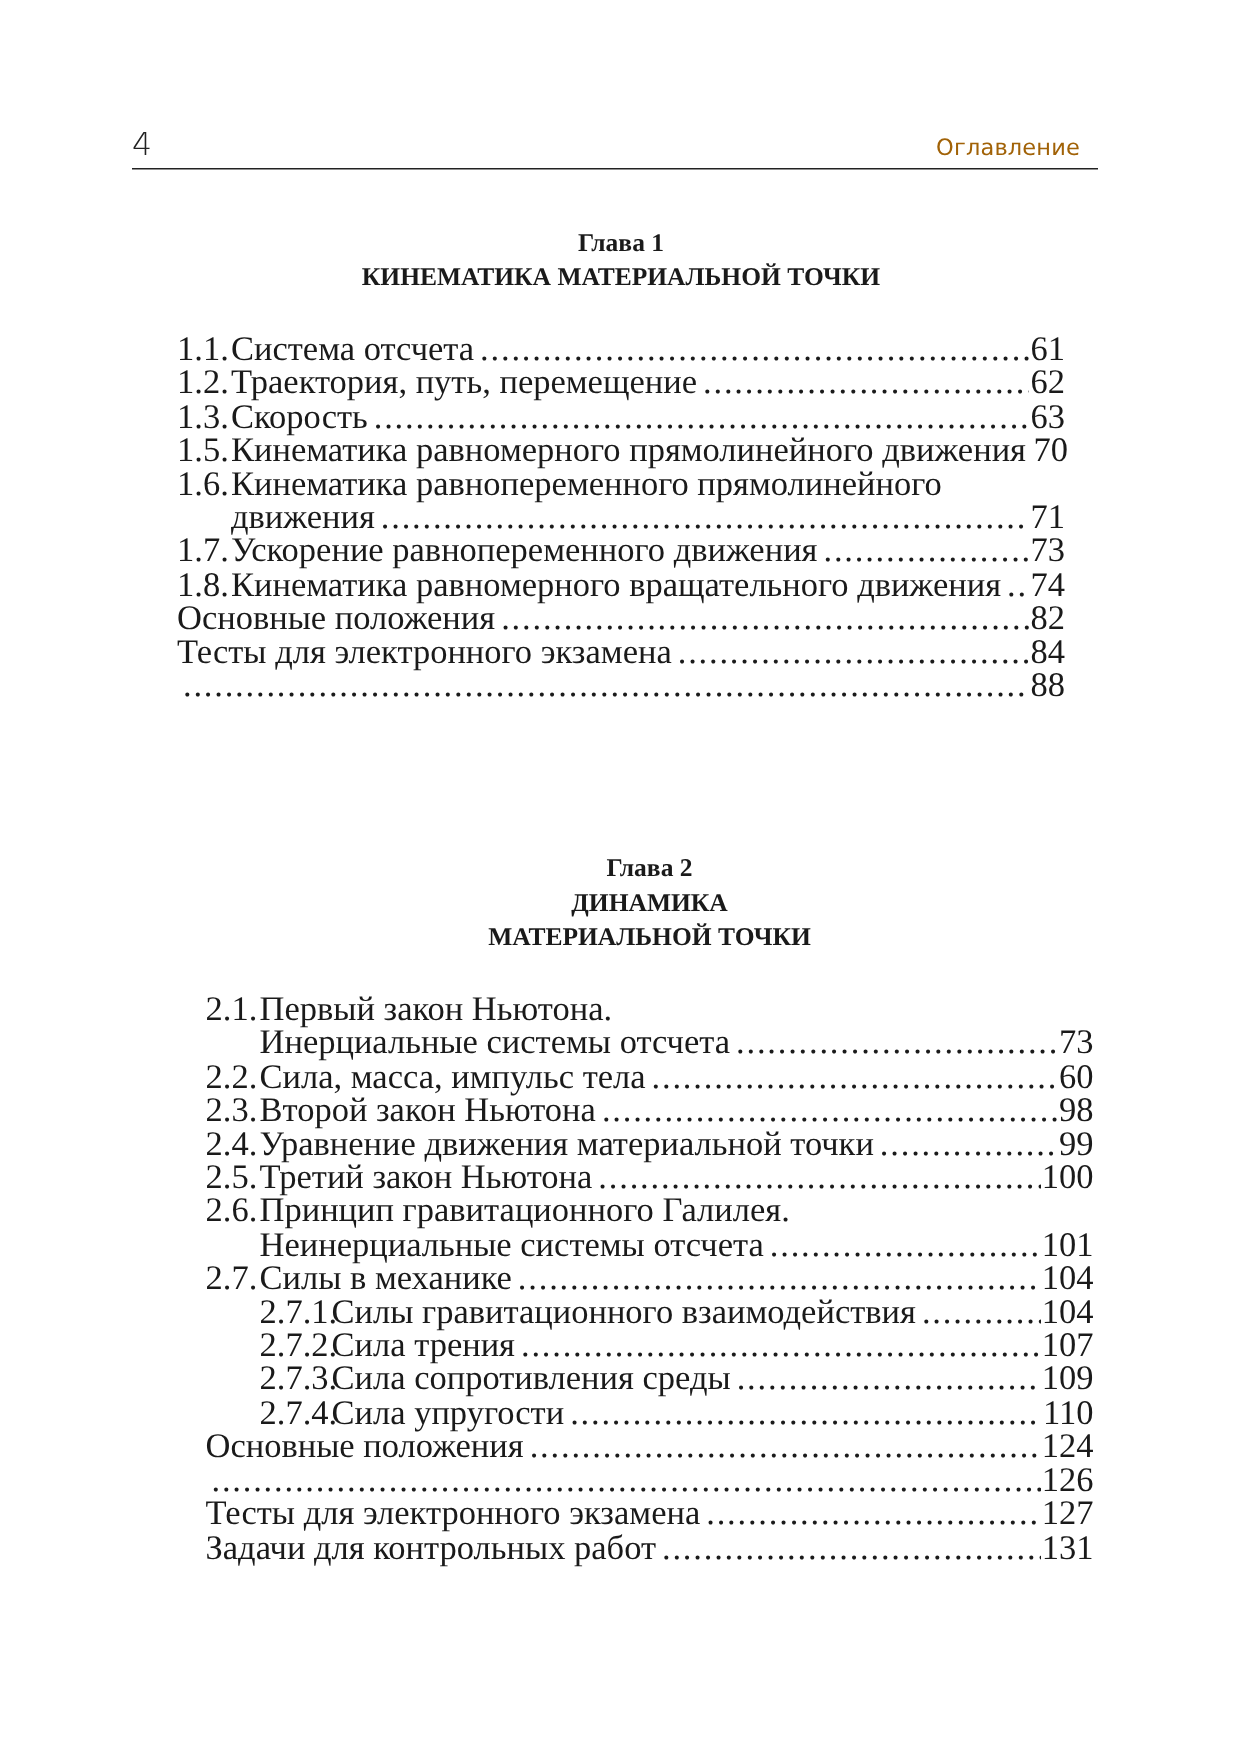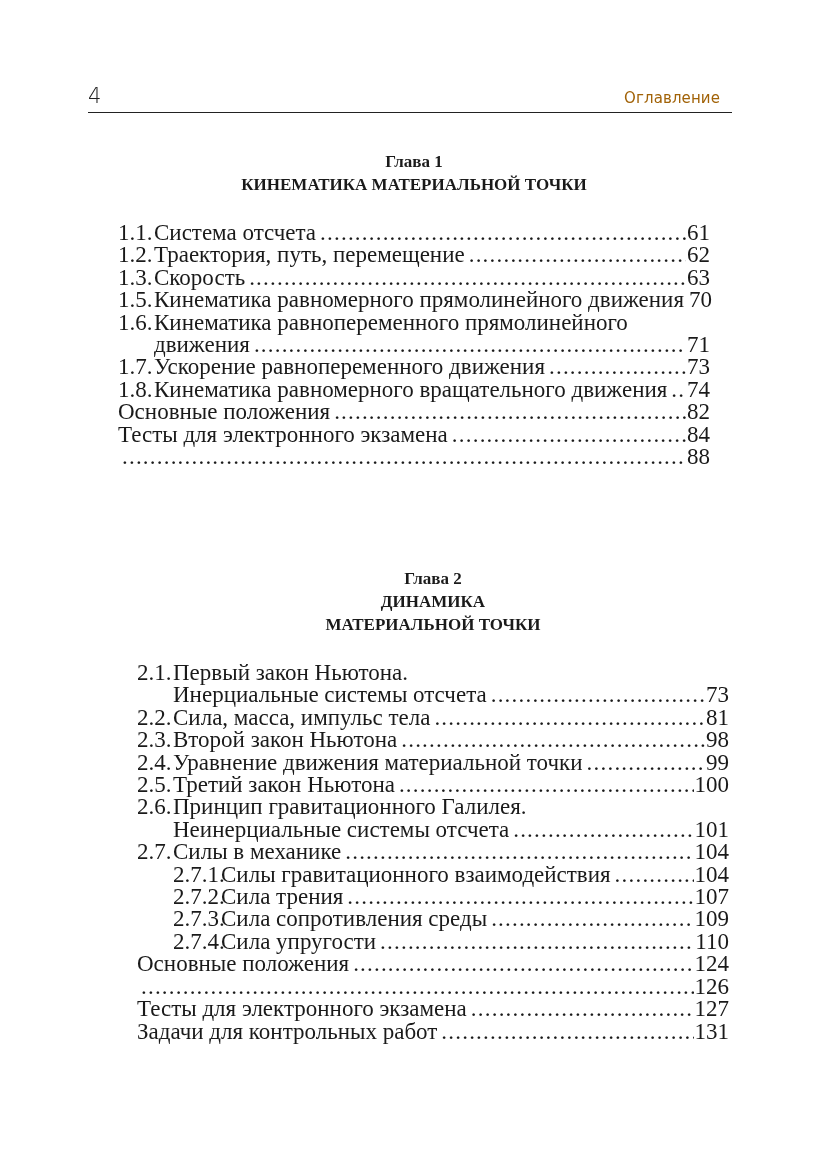"81" span.page { text: 81 -> 60 }
